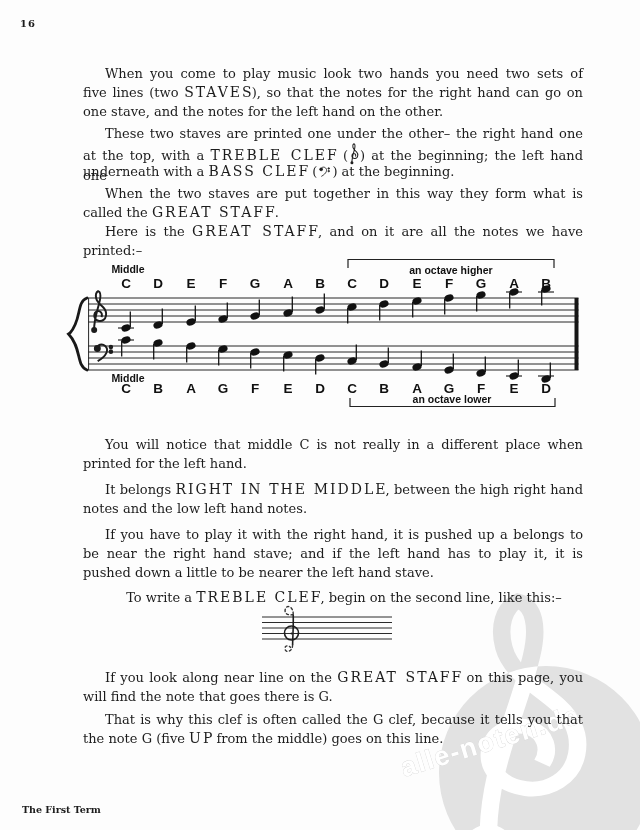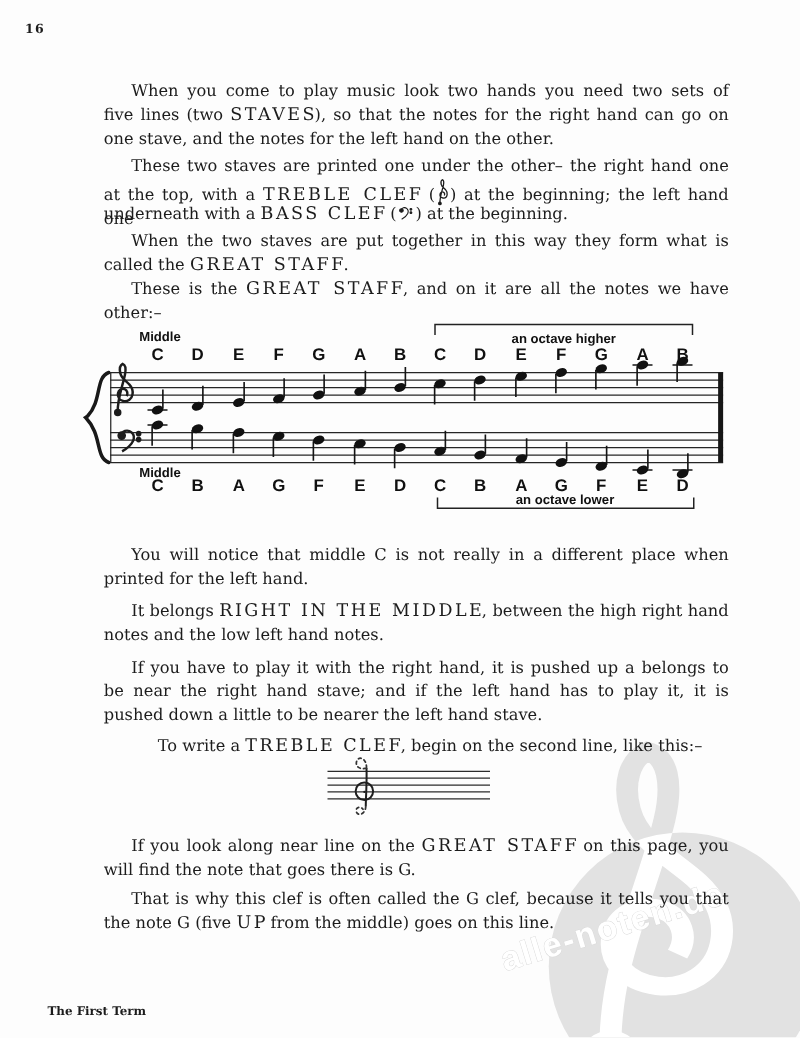"These is the" span { text: These -> Here }
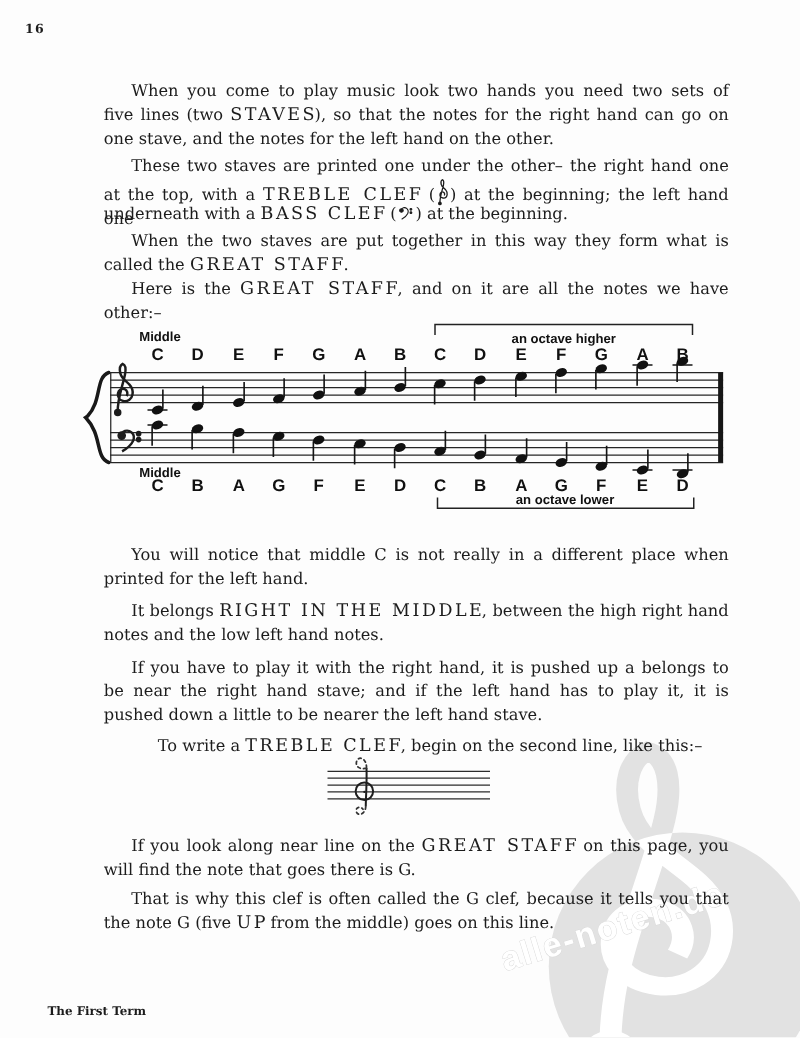"other:–" span { text: other -> printed }
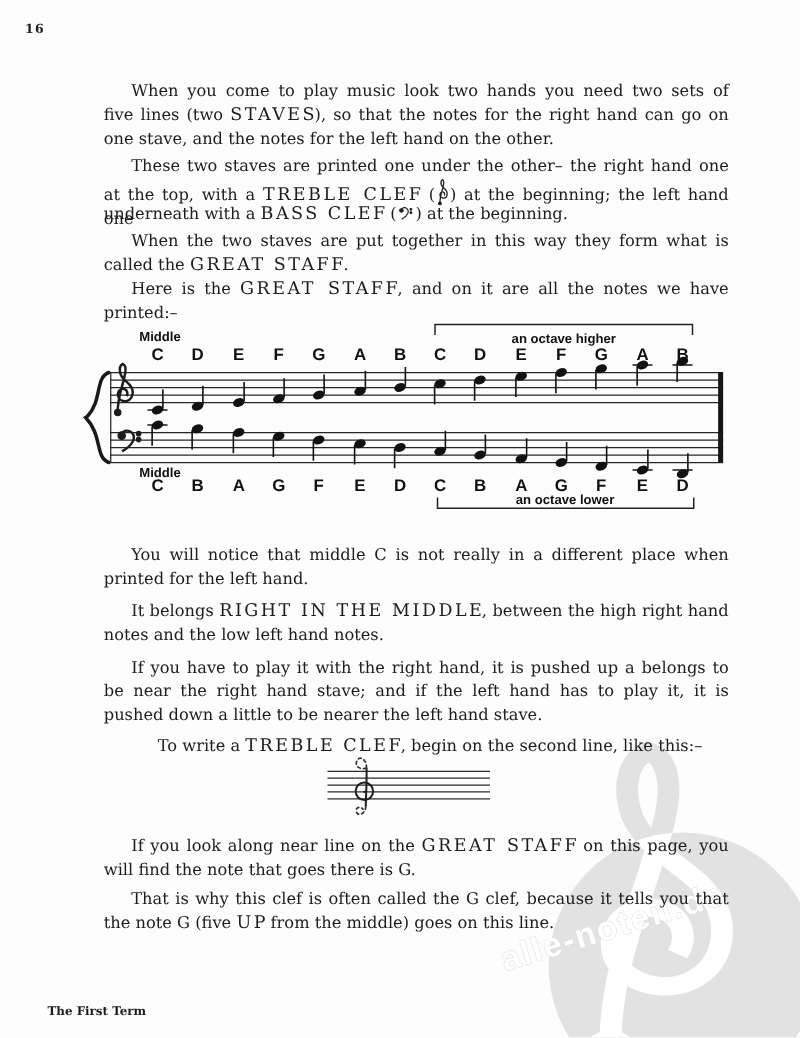"The First Term" #footer { left: 38px -> 22px }
